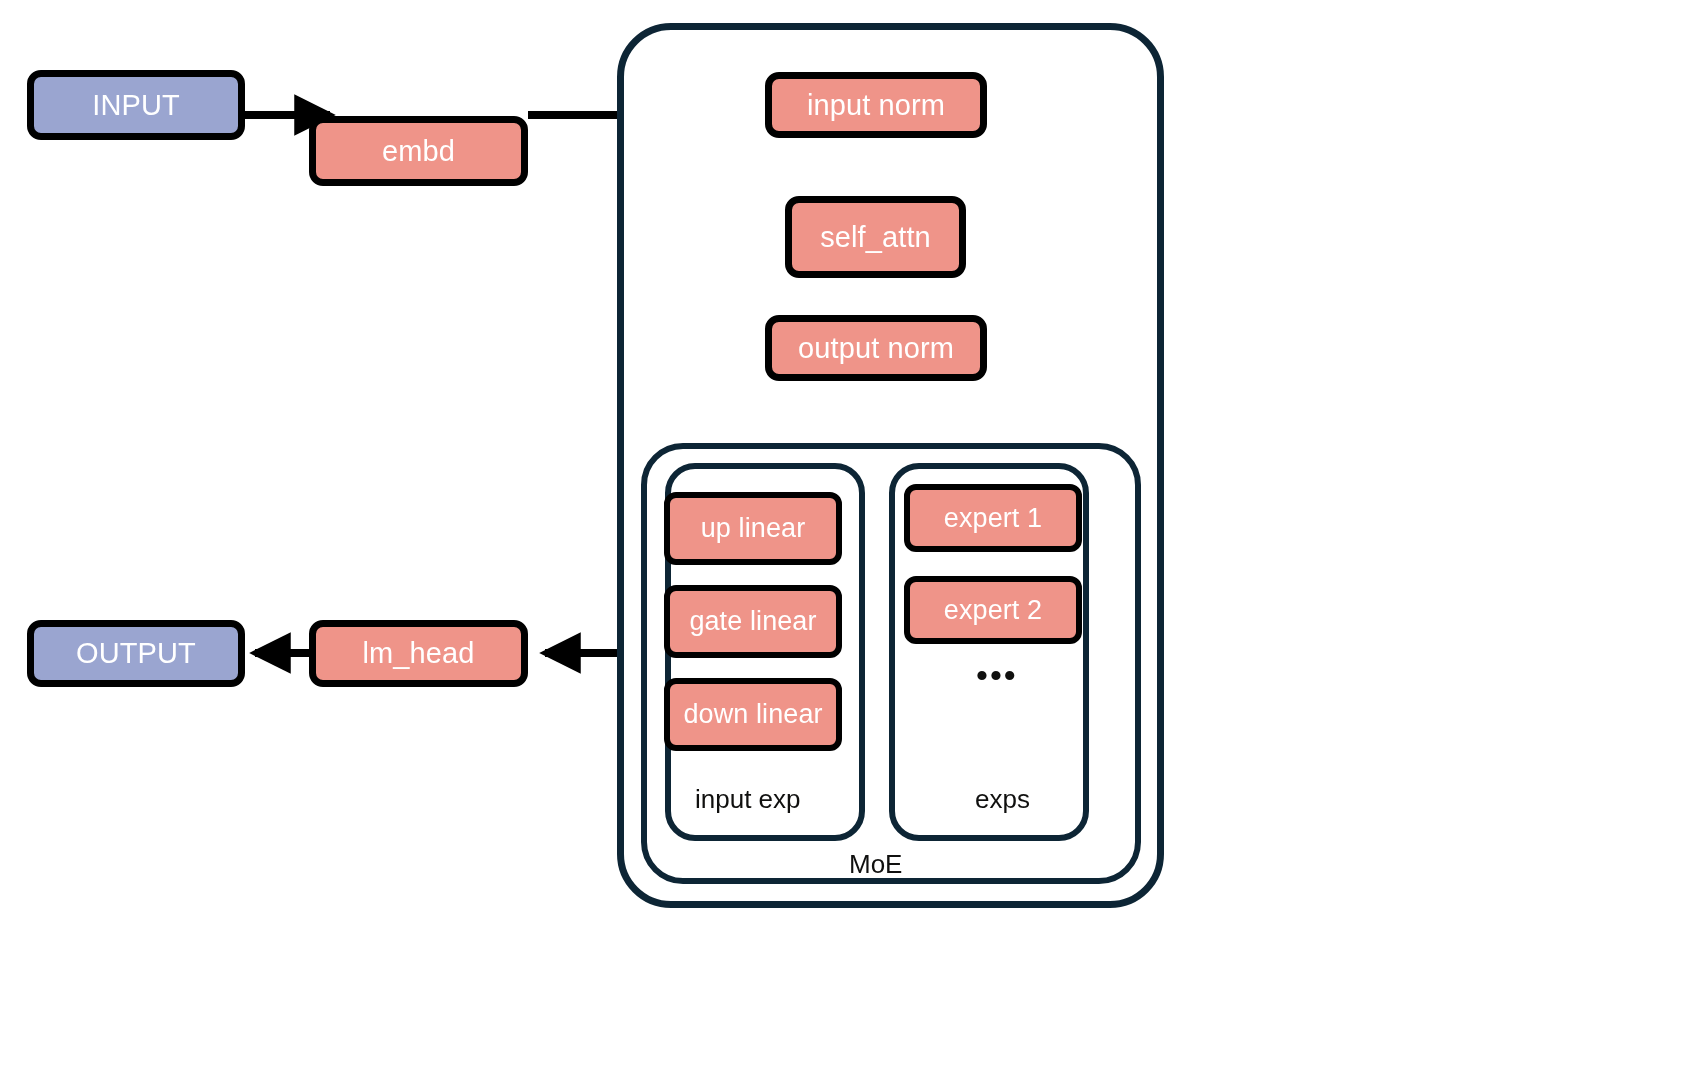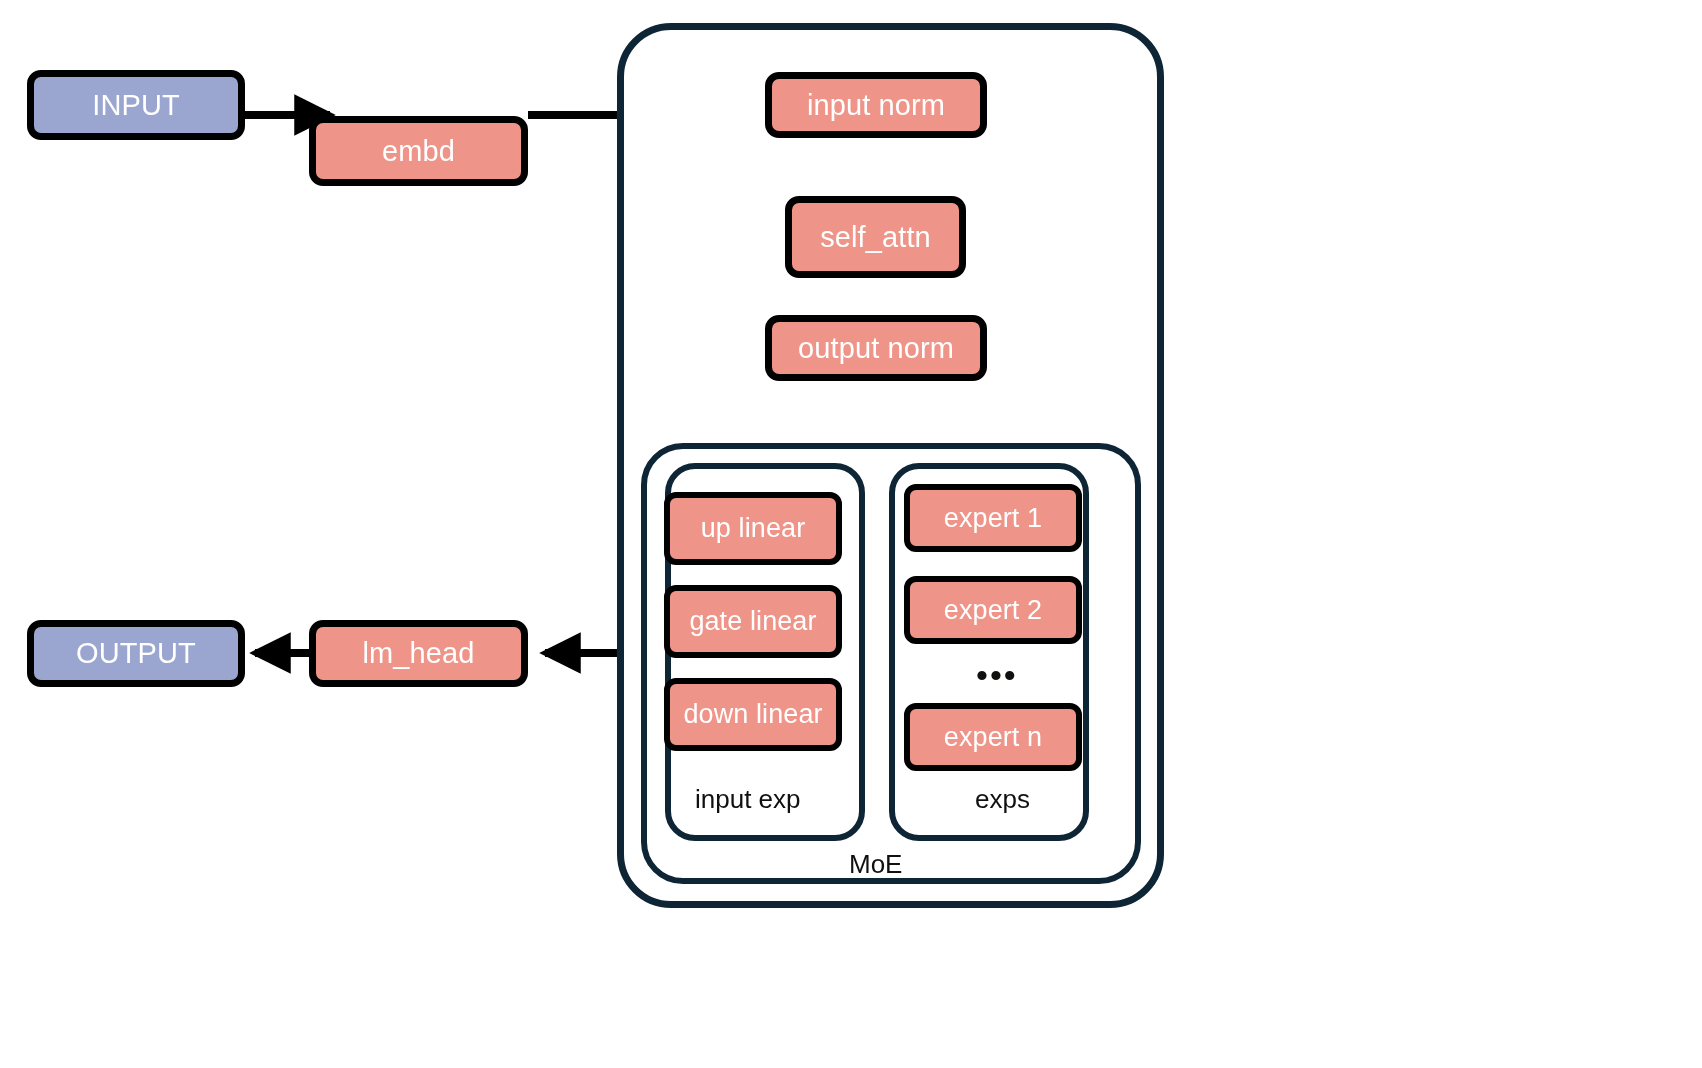"expert n" div.node { html: <div>expert n</div> -> none }
